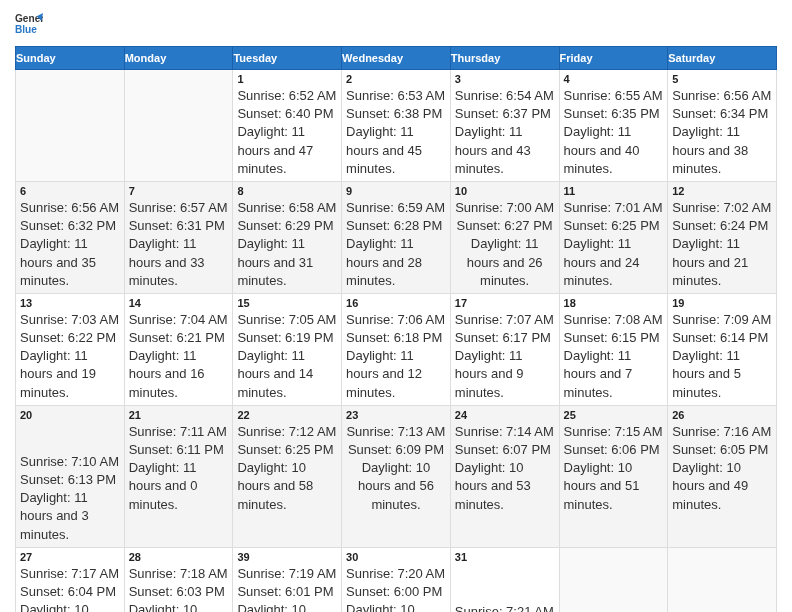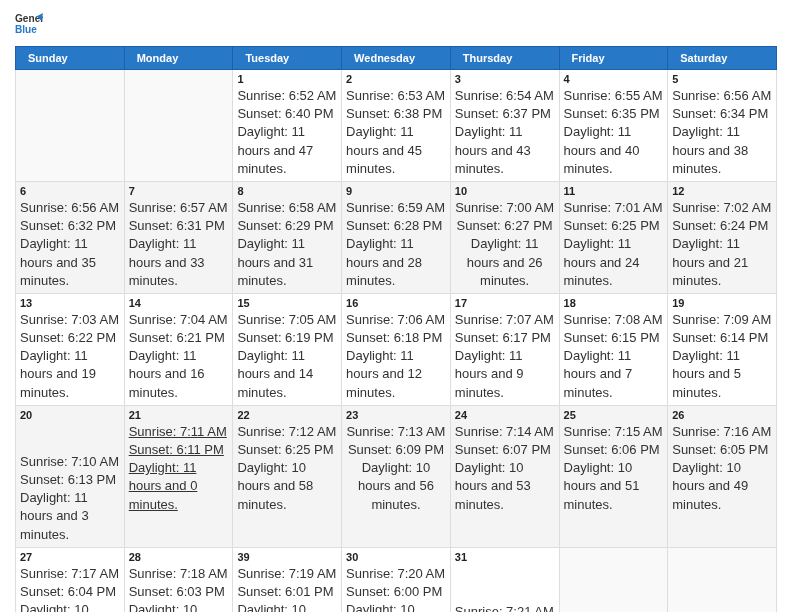"Sunday" .calendar th { padding: 5px 12px -> 5px 0 }
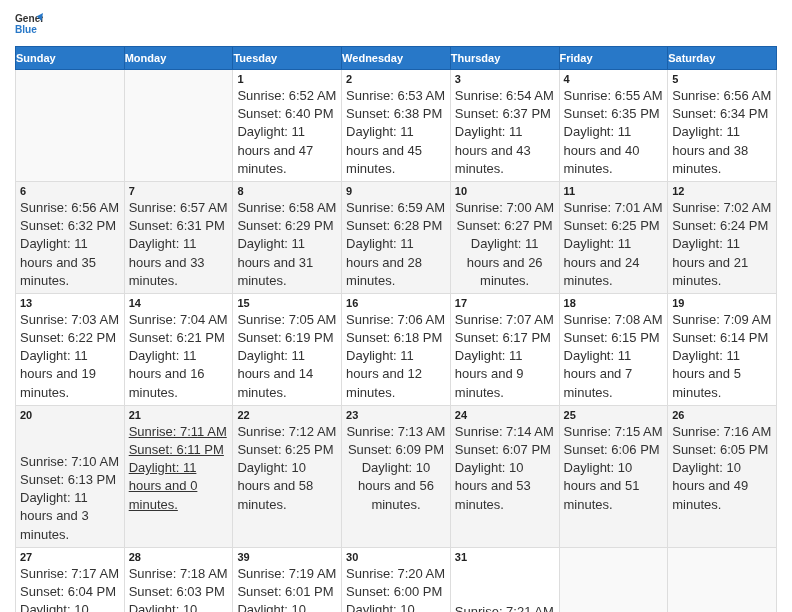"Sunrise: 7:11 AM" div.day-info { text-decoration: underline -> none }
